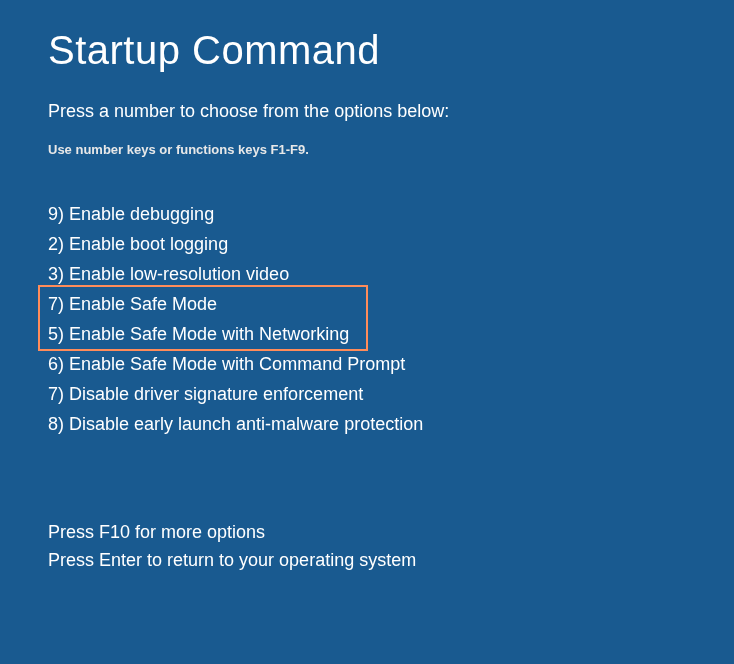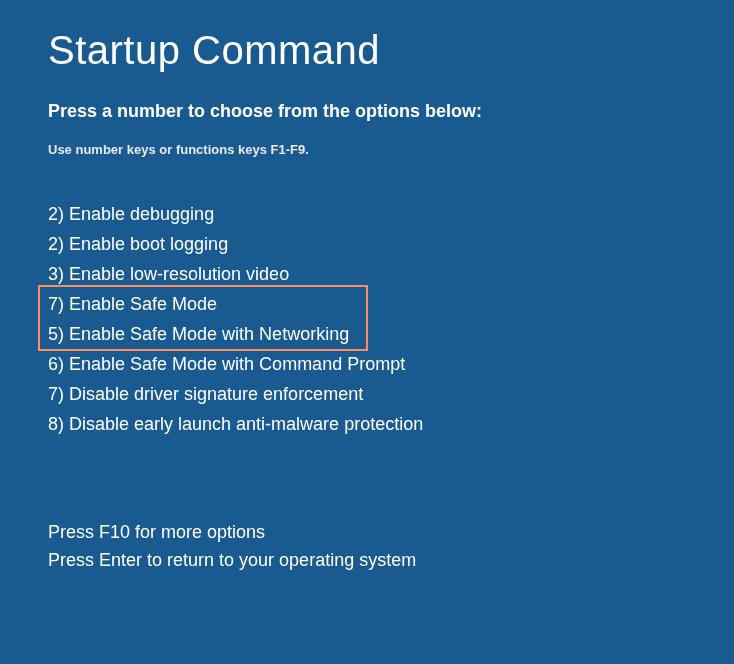"Press a number to choose" .subtitle { font-weight: 700 -> 400 }
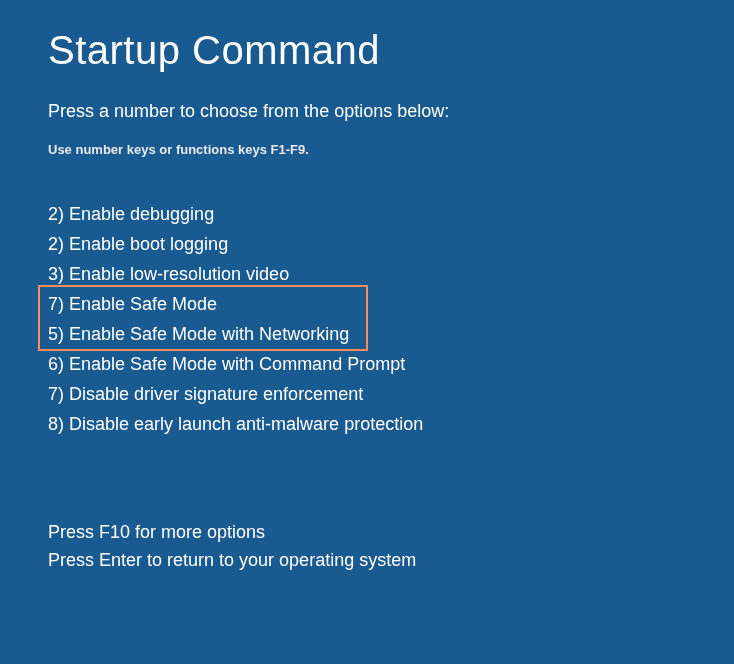"2) Enable debugging" div.option-item { text: 2 -> 9 }
